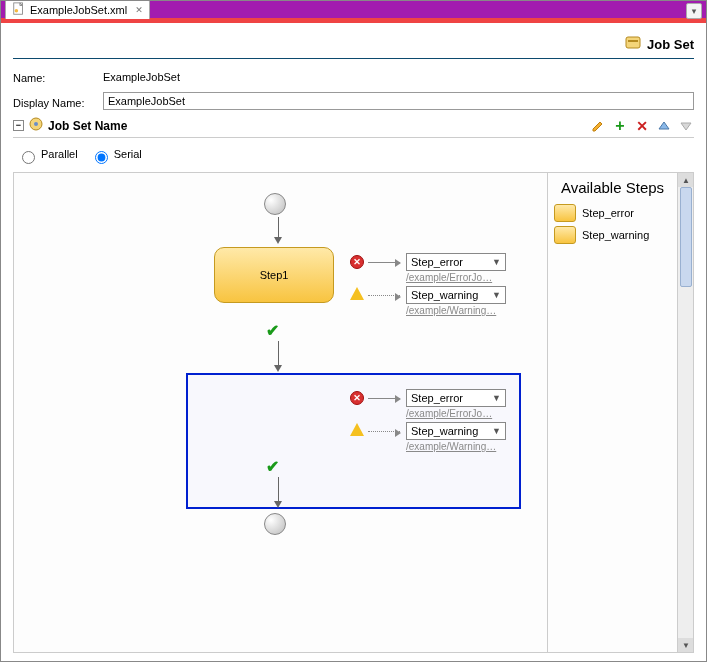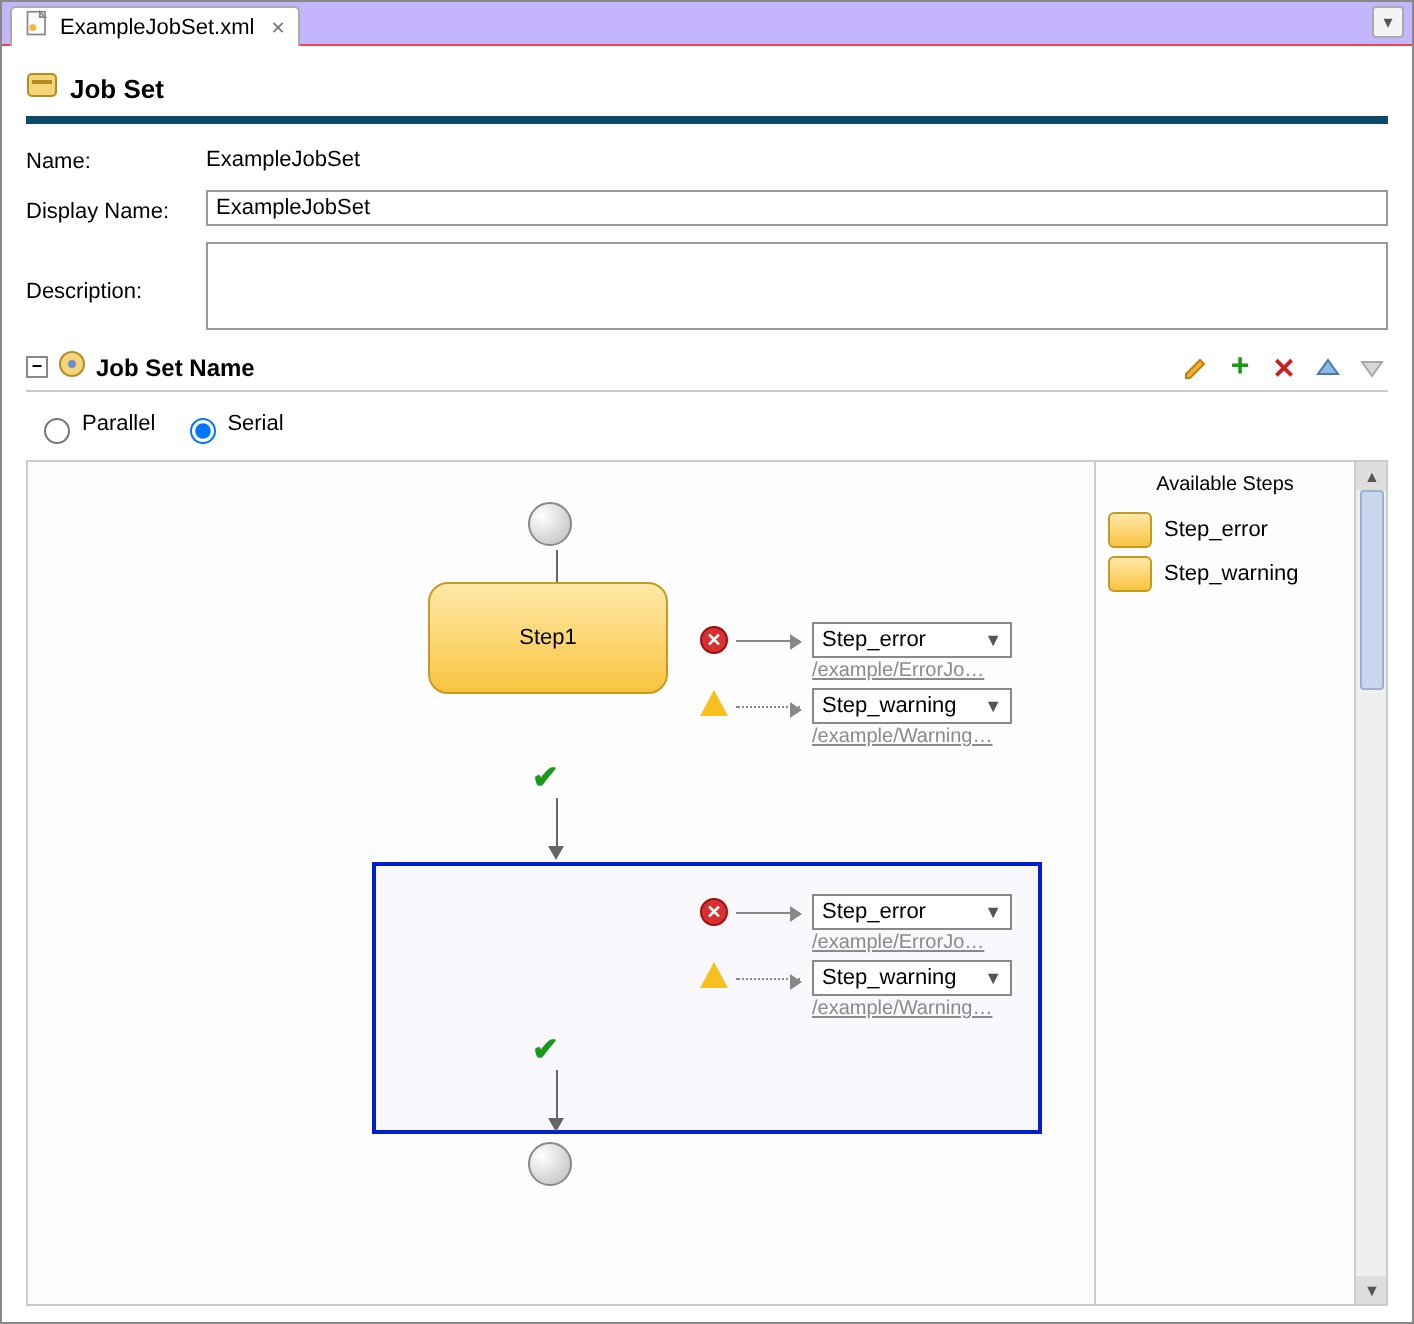"ExampleJobSet.xml" .tab-bar { background: #c4b5fd -> #a21caf; border-bottom: 1px solid #ef4444 -> 5px solid #ef4444 }
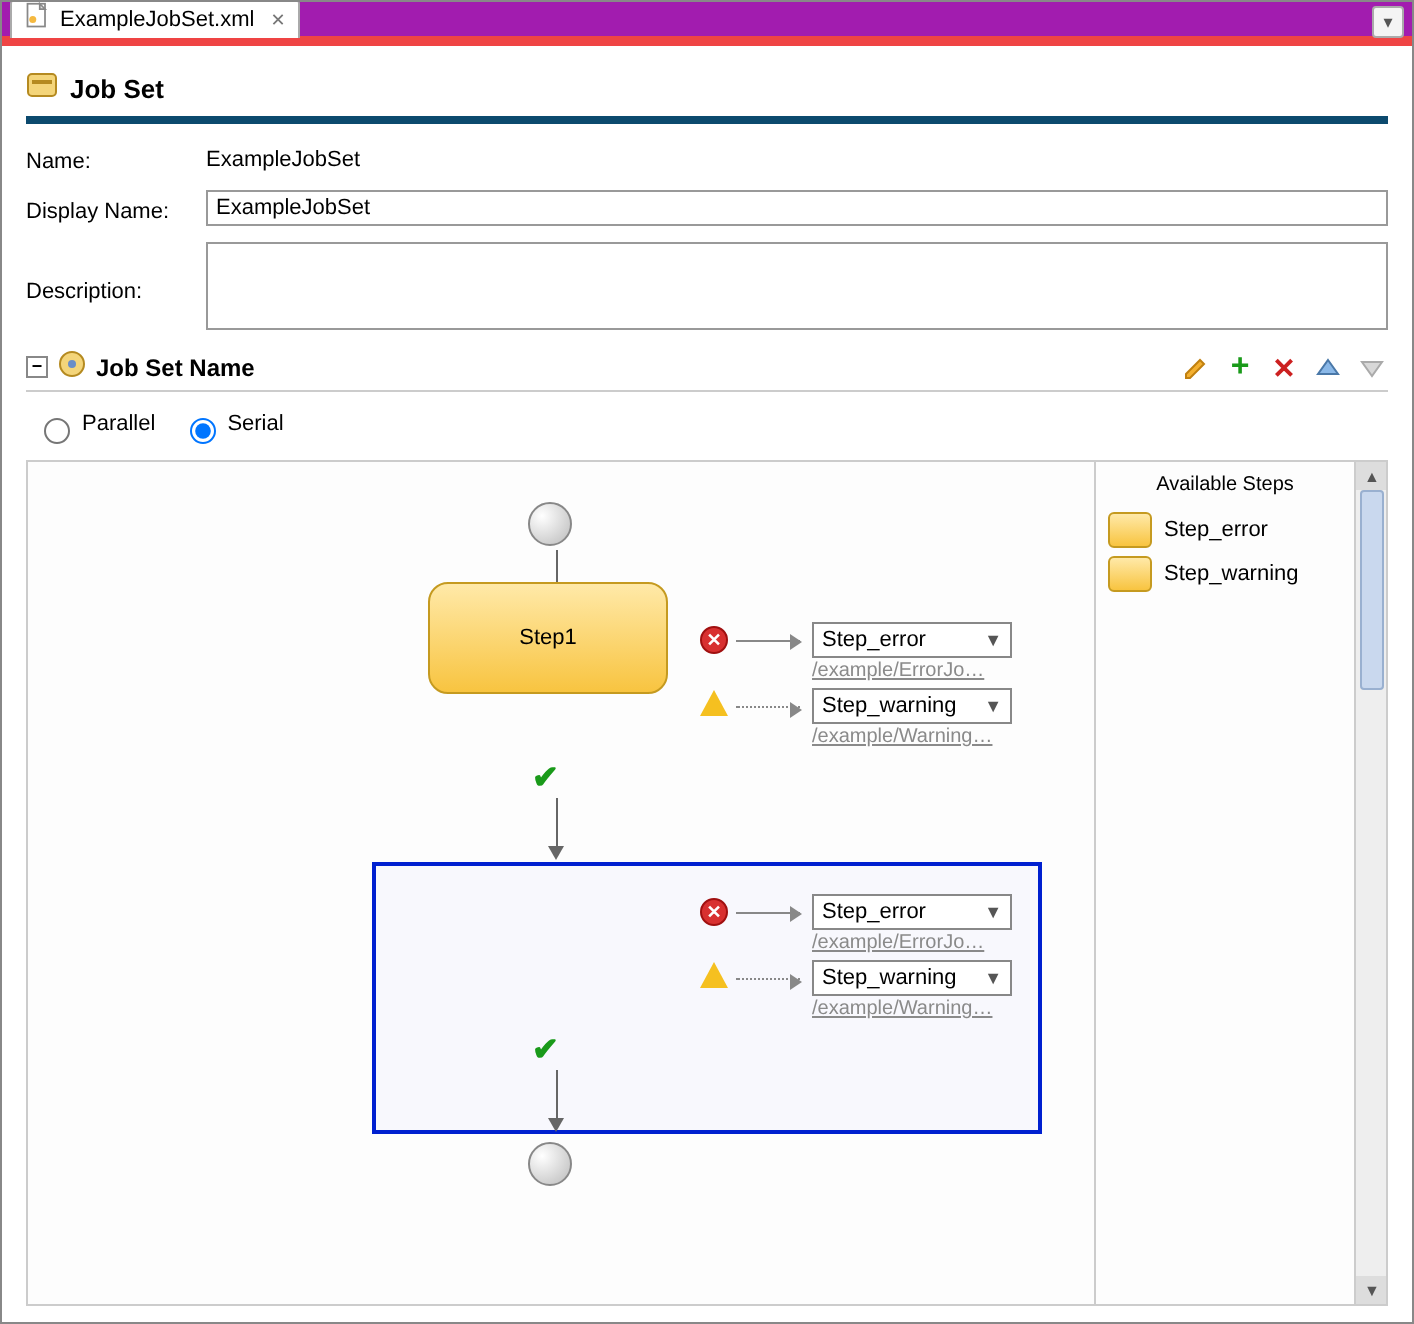"Job Set" .section-header { border-bottom: 4px solid #0c4a6e -> 1px solid #0c4a6e; justify-content: none -> flex-end }
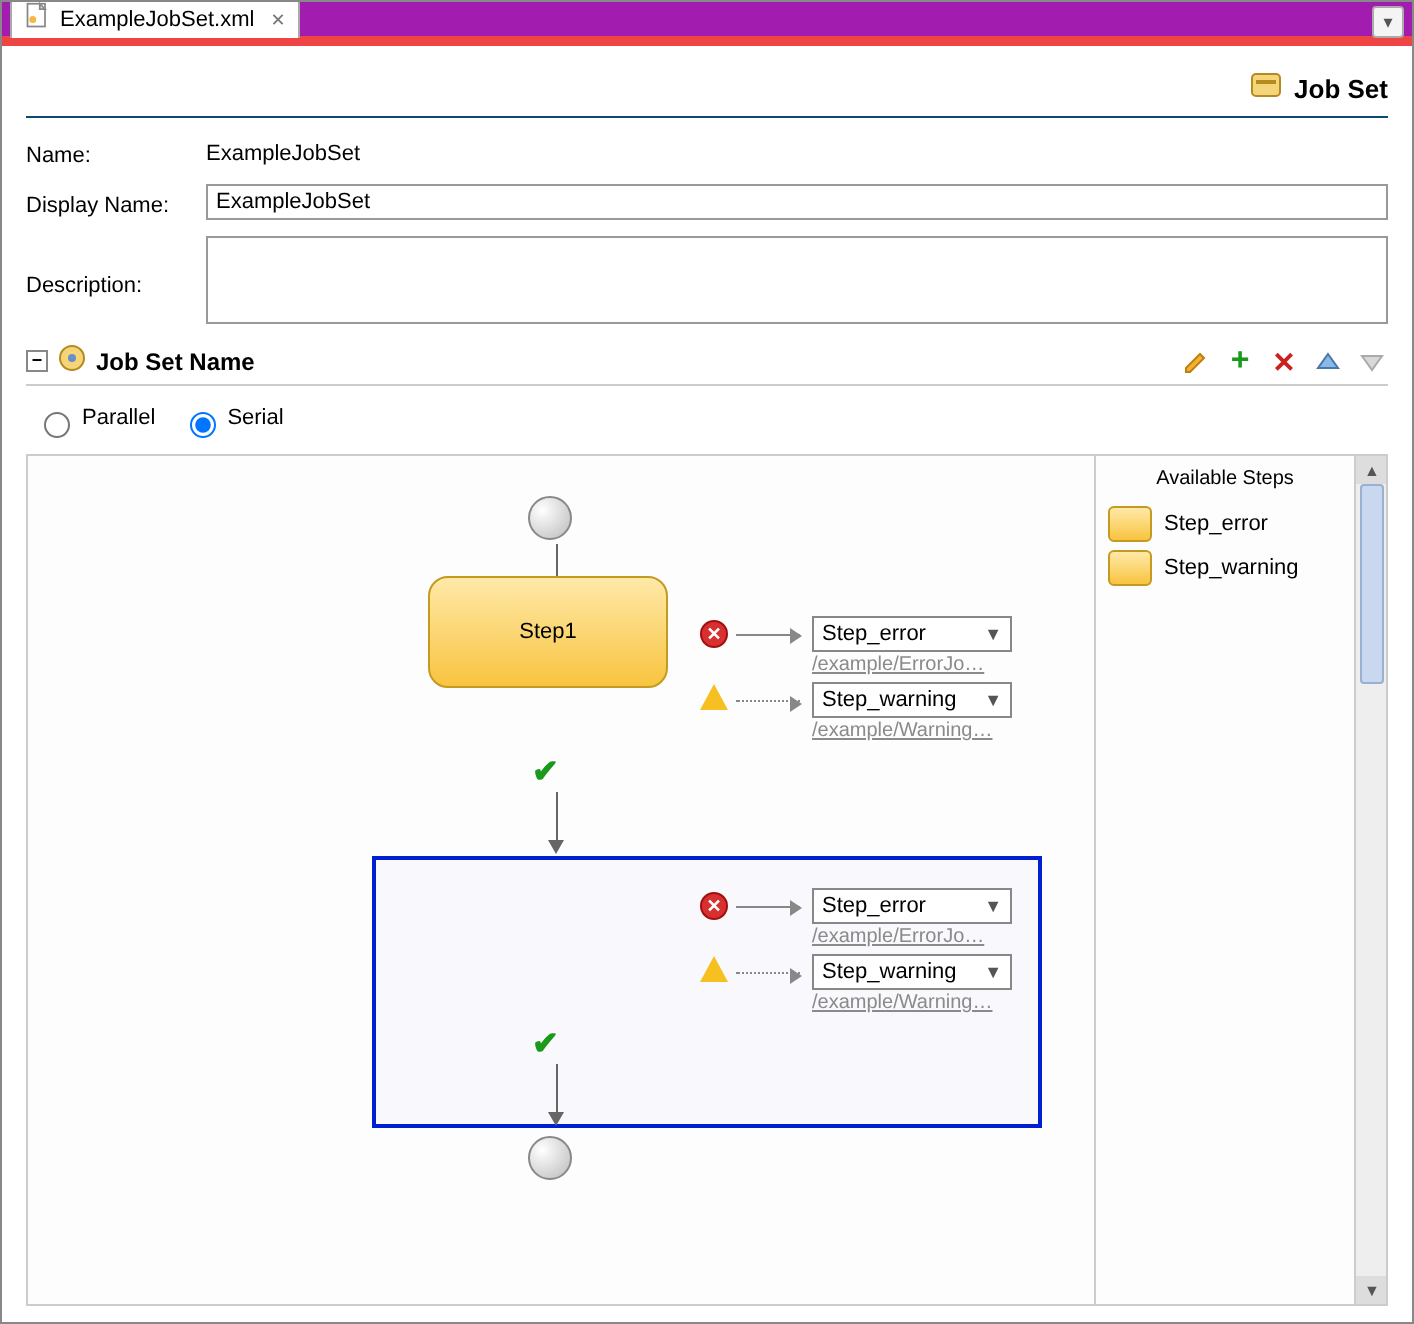"Description:" div.form-row { html: <div> <div>Description:</div> <div><textarea></textarea></div> </div> -> none }
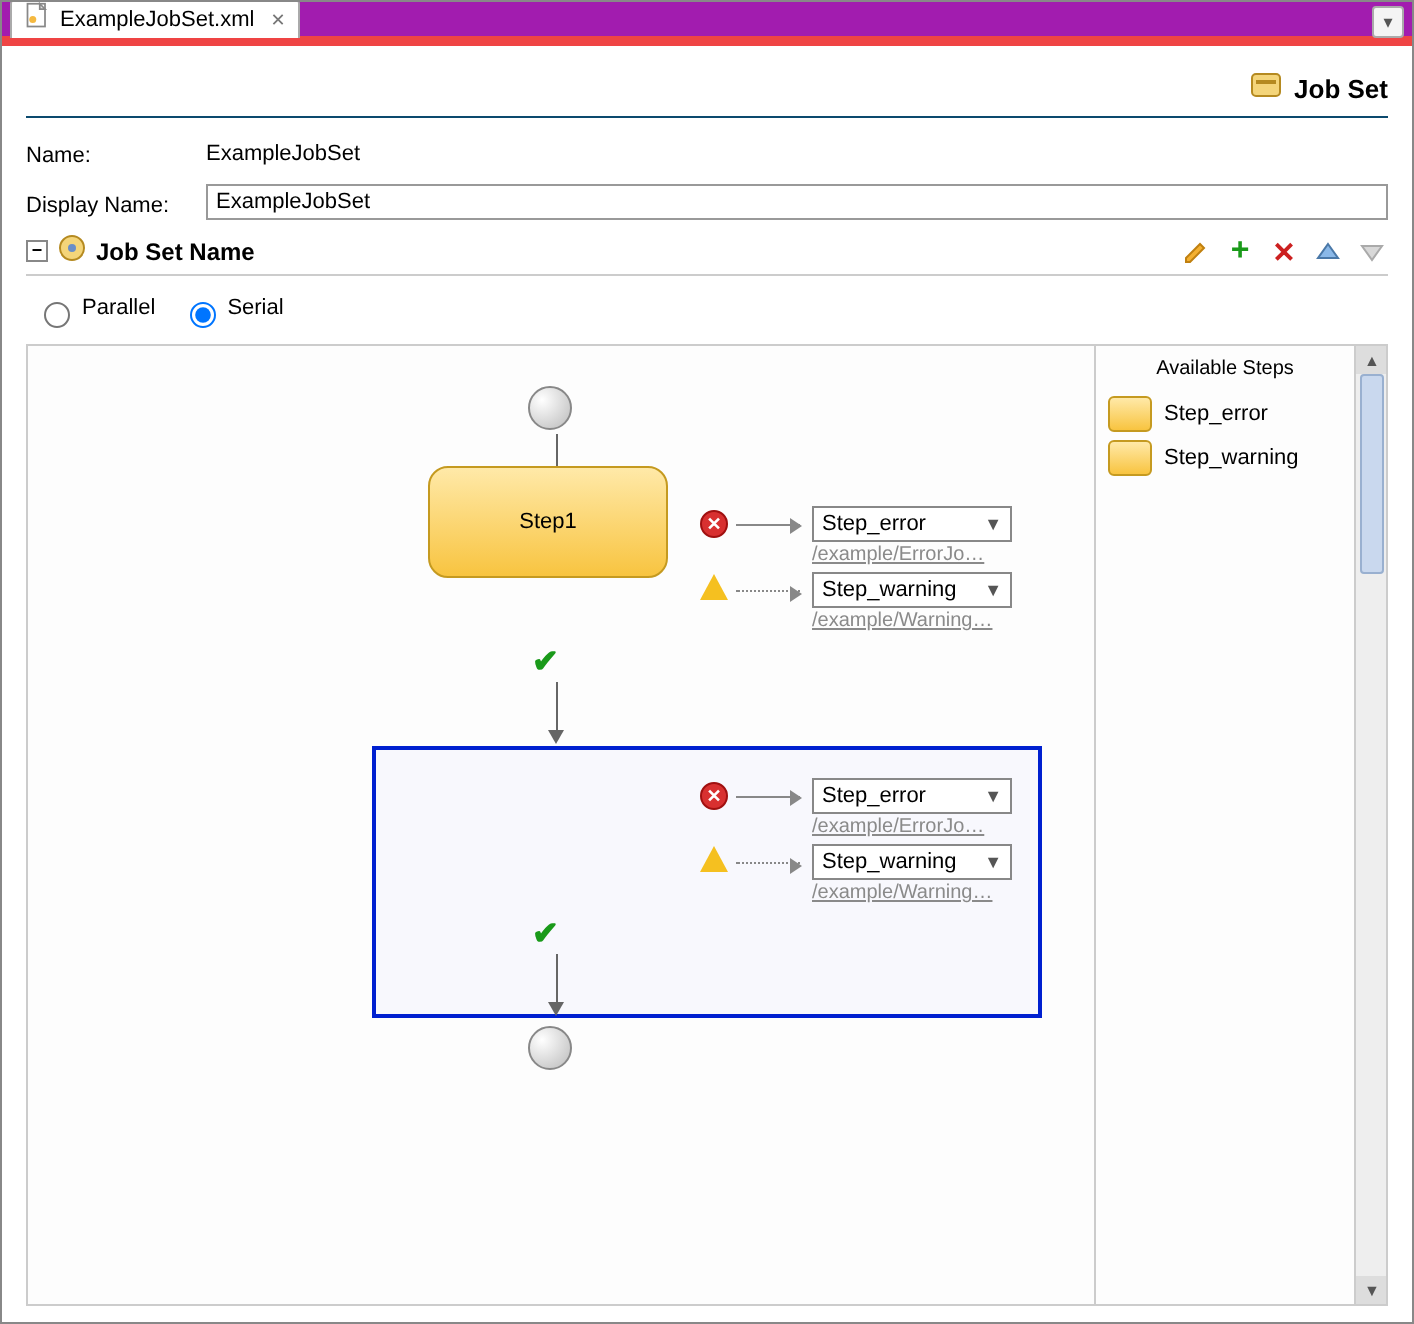"Available Steps" .side-panel .hdr { font-size: 10px -> 15px }
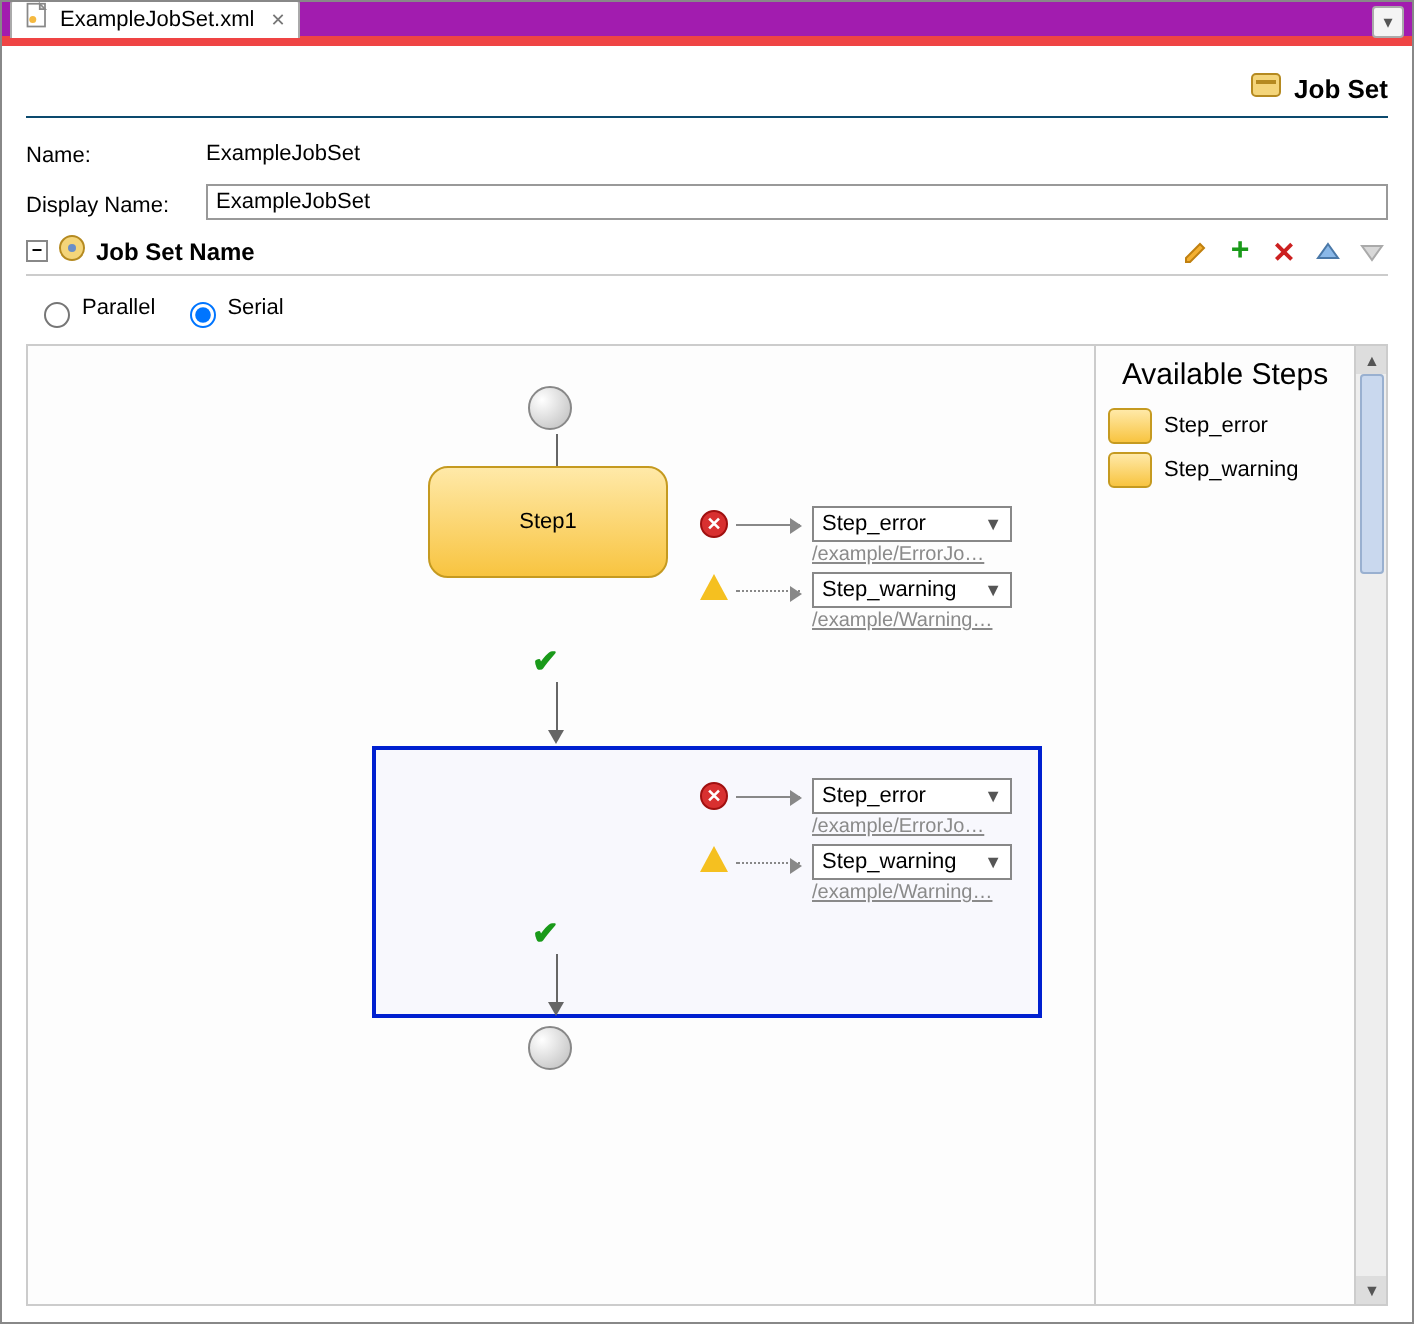"Step1" div.step-box { top: 60px -> 74px }
